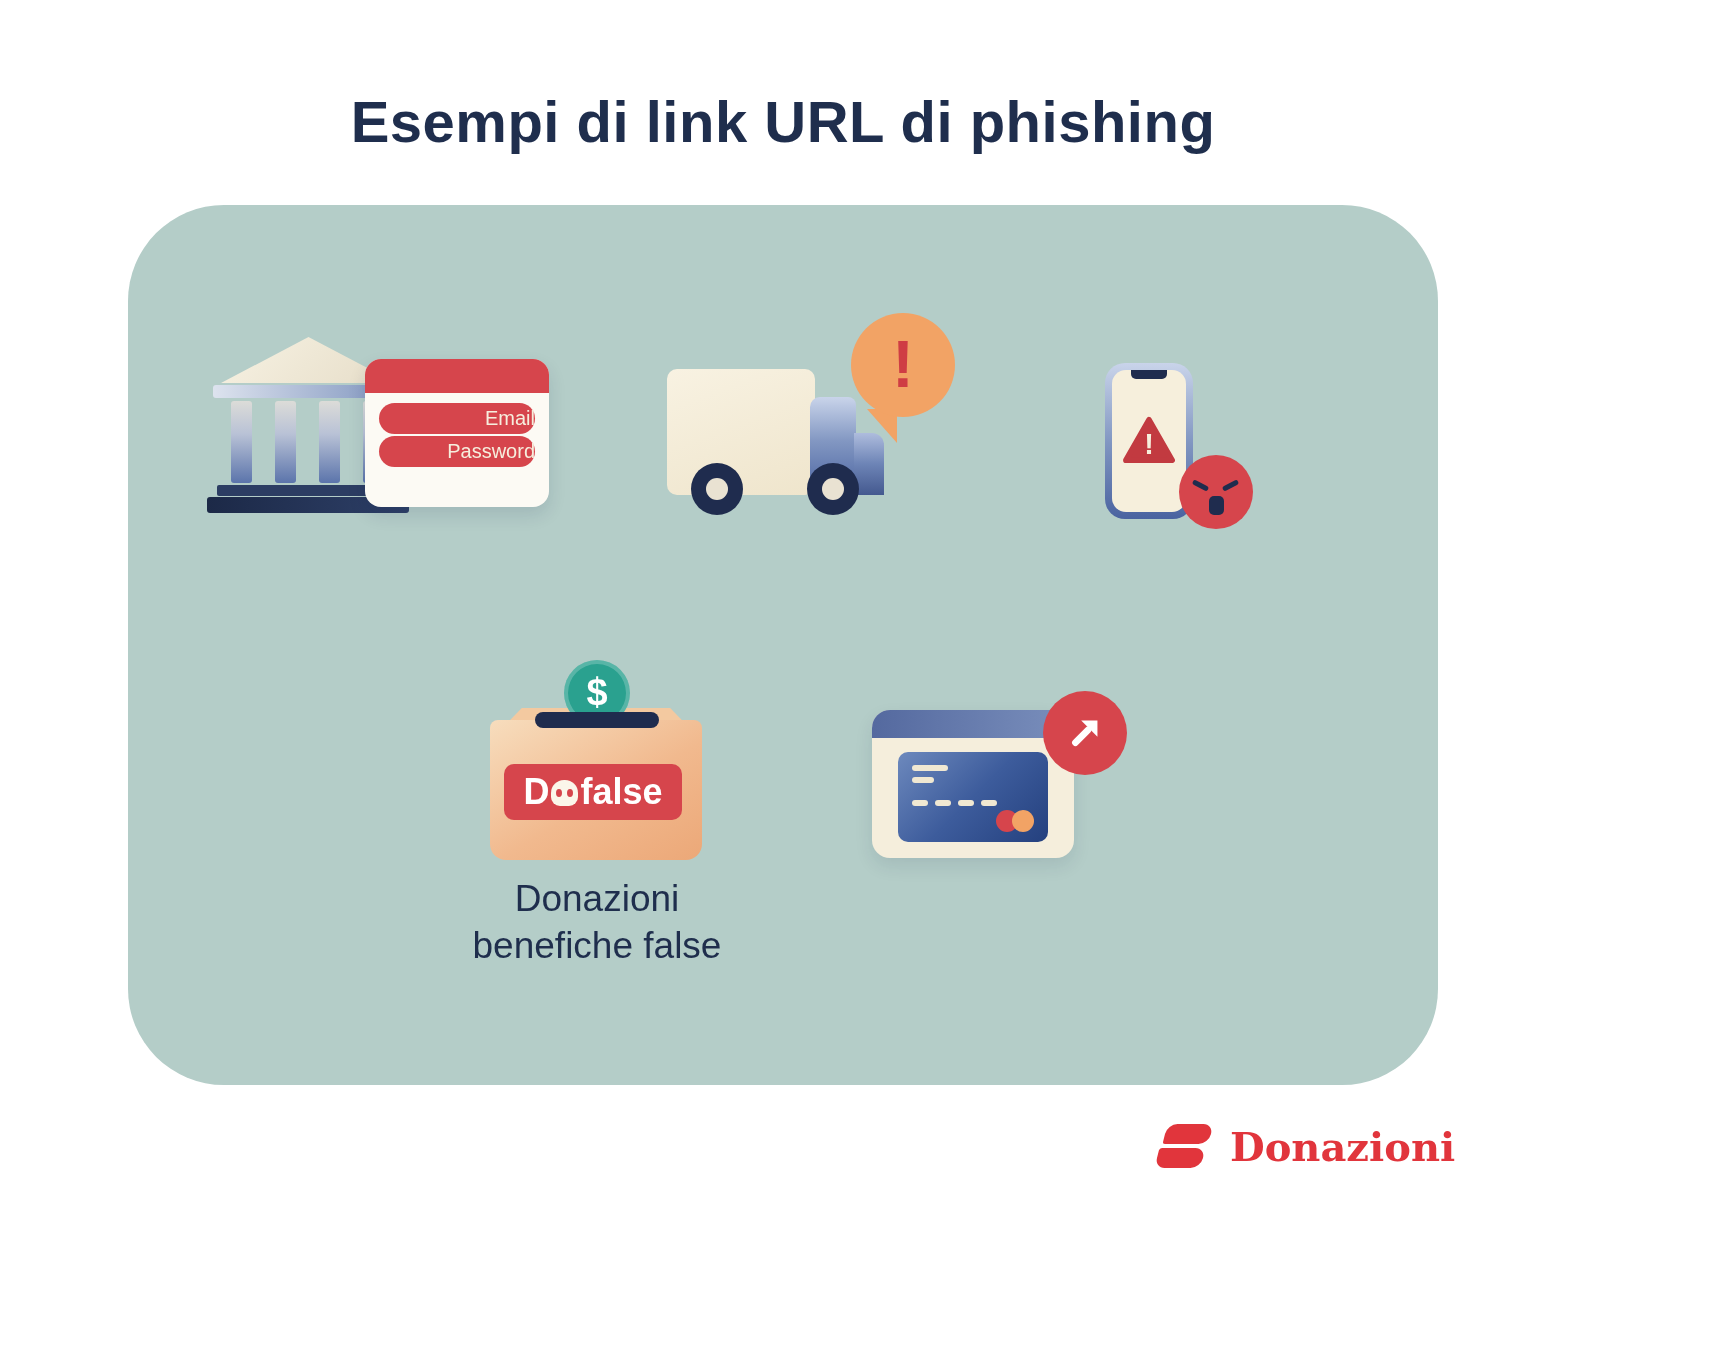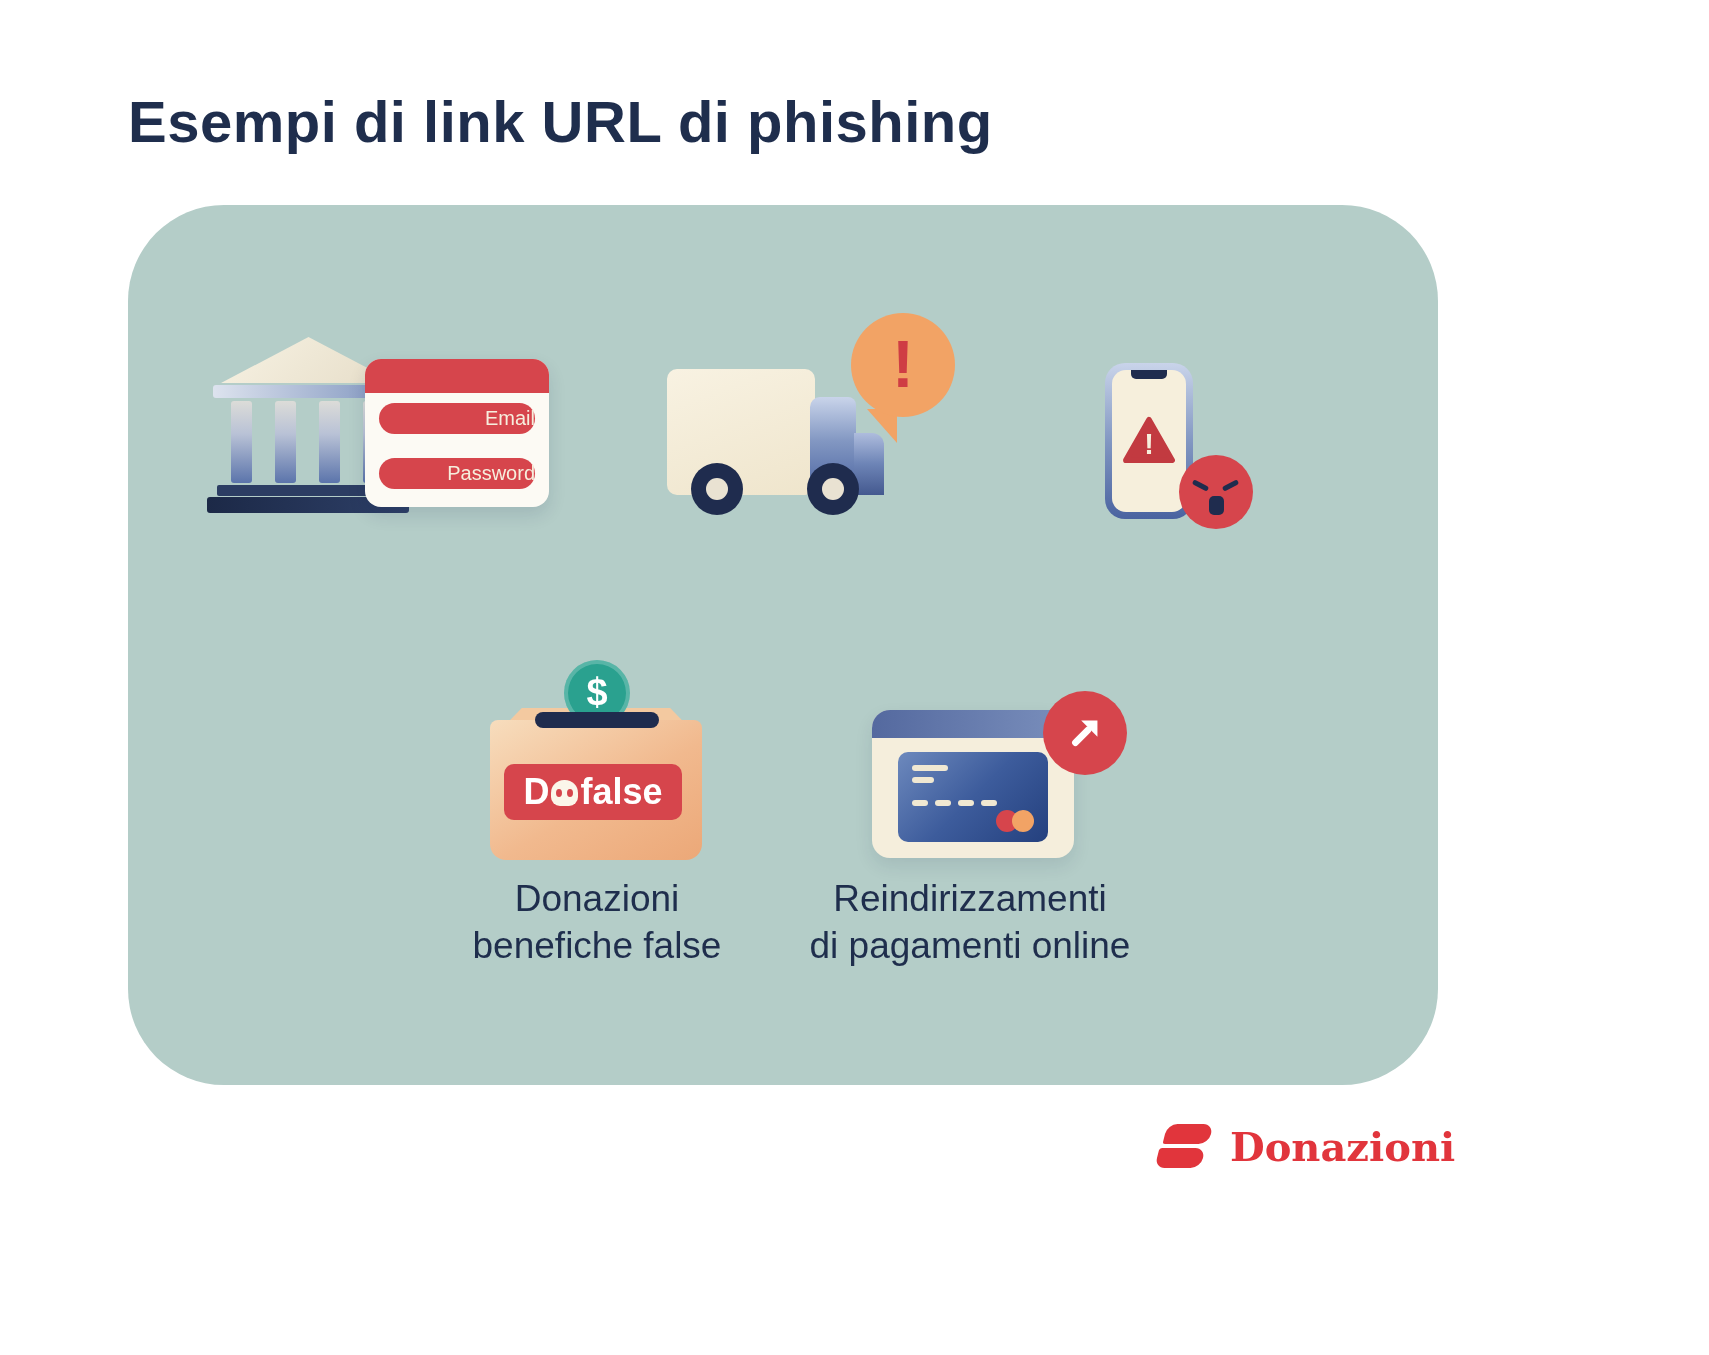"Esempi di link URL di" .title { text-align: left -> center }
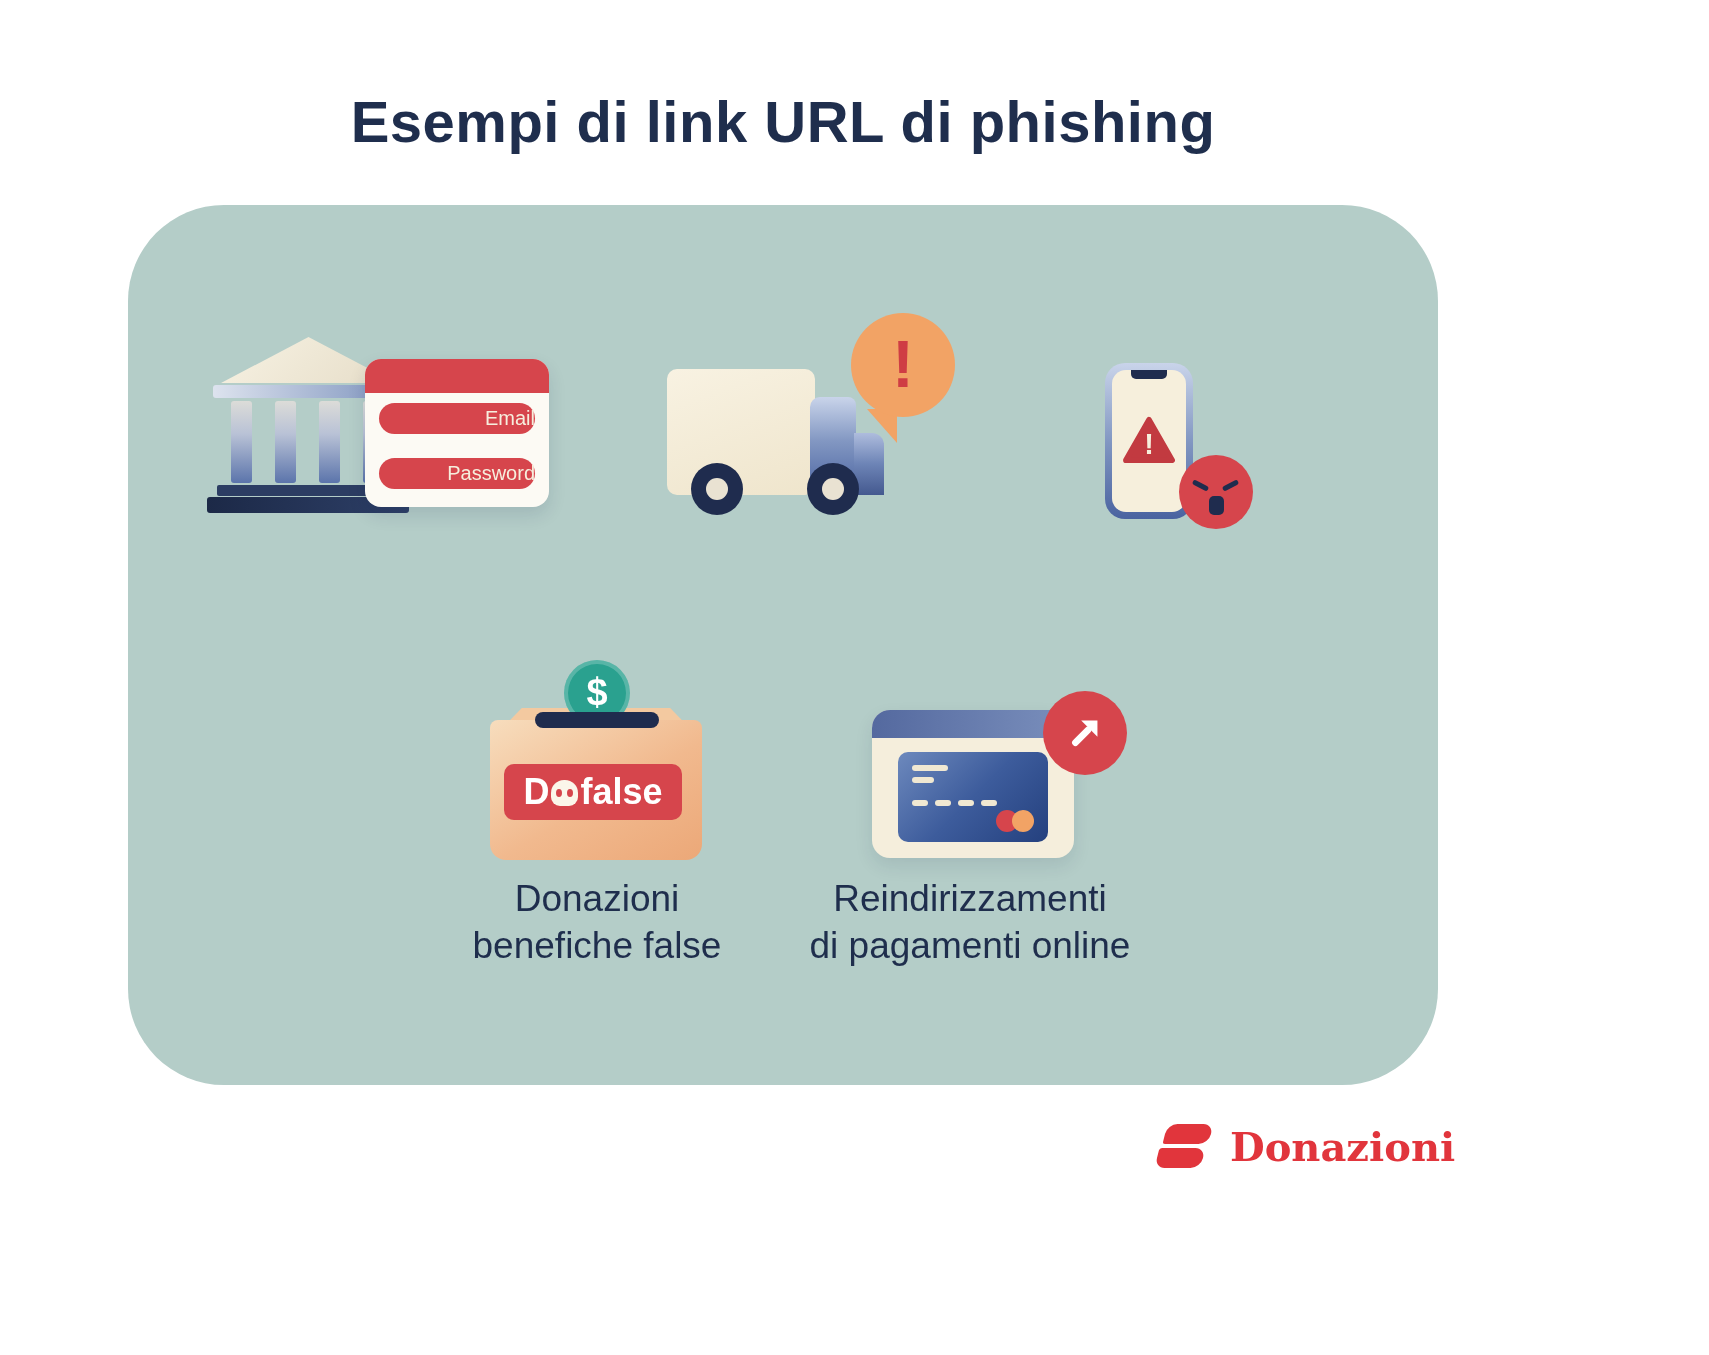"Password" .pill + .pill { margin-top: 24px -> 2px }
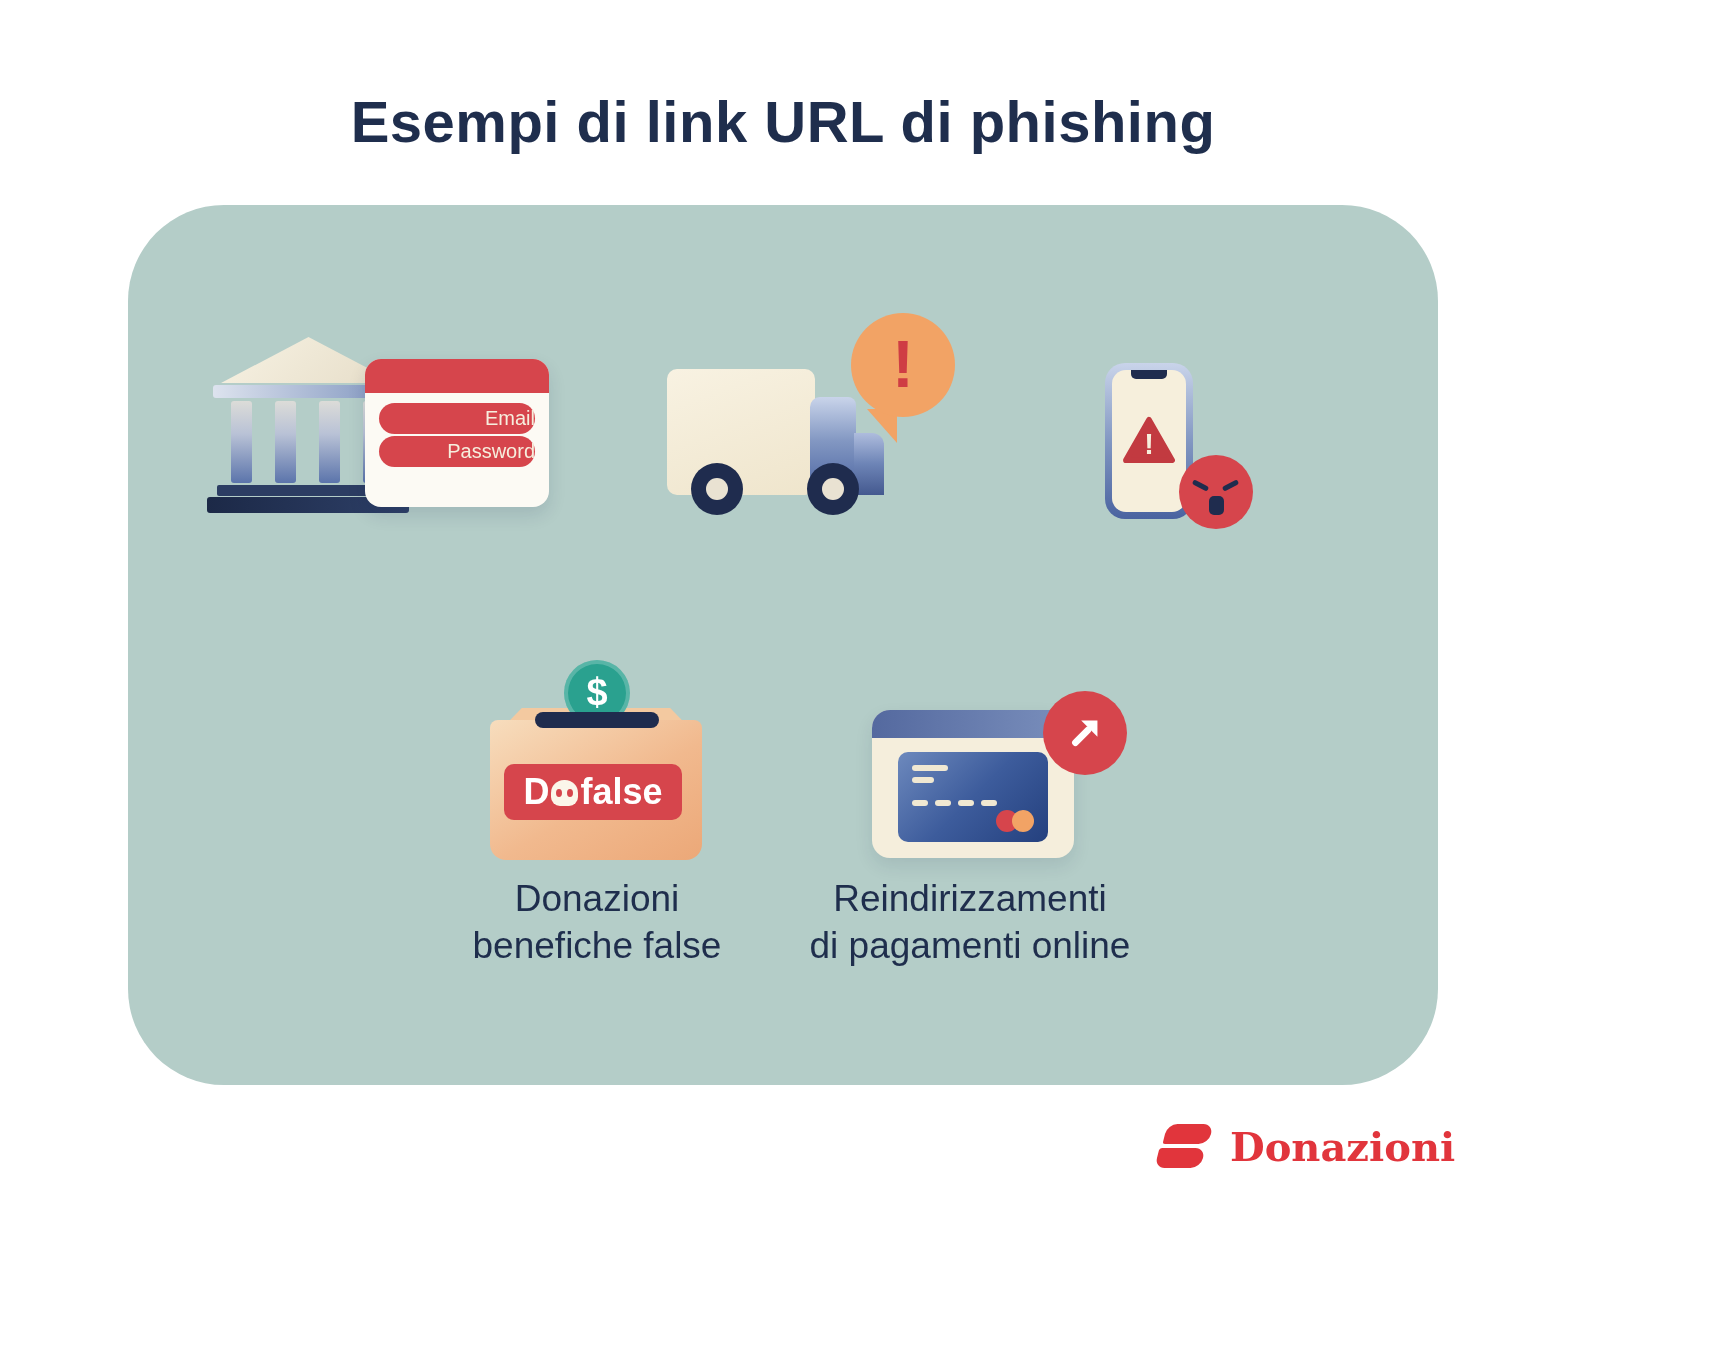"Reindirizzamenti" div.item-label { html: <div>Reindirizzamenti di pagamenti online</div> -> none }
